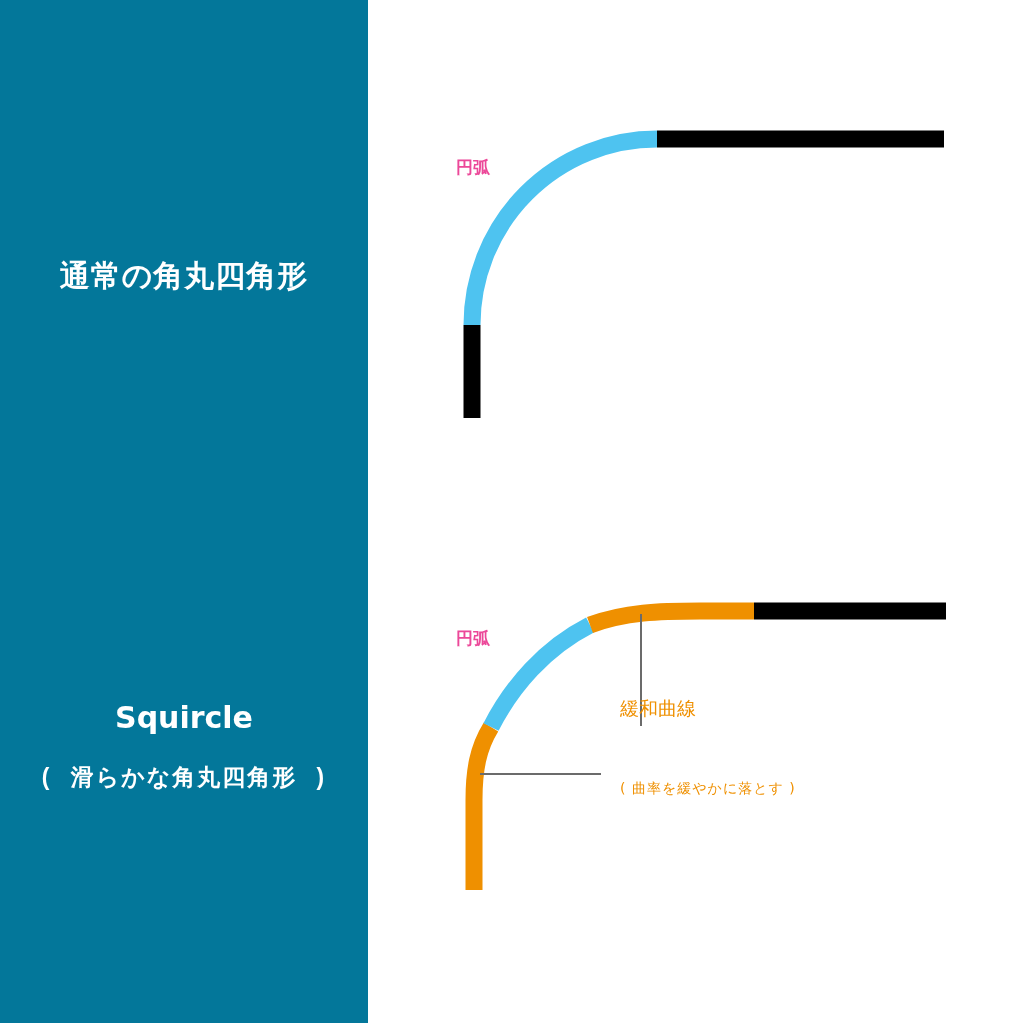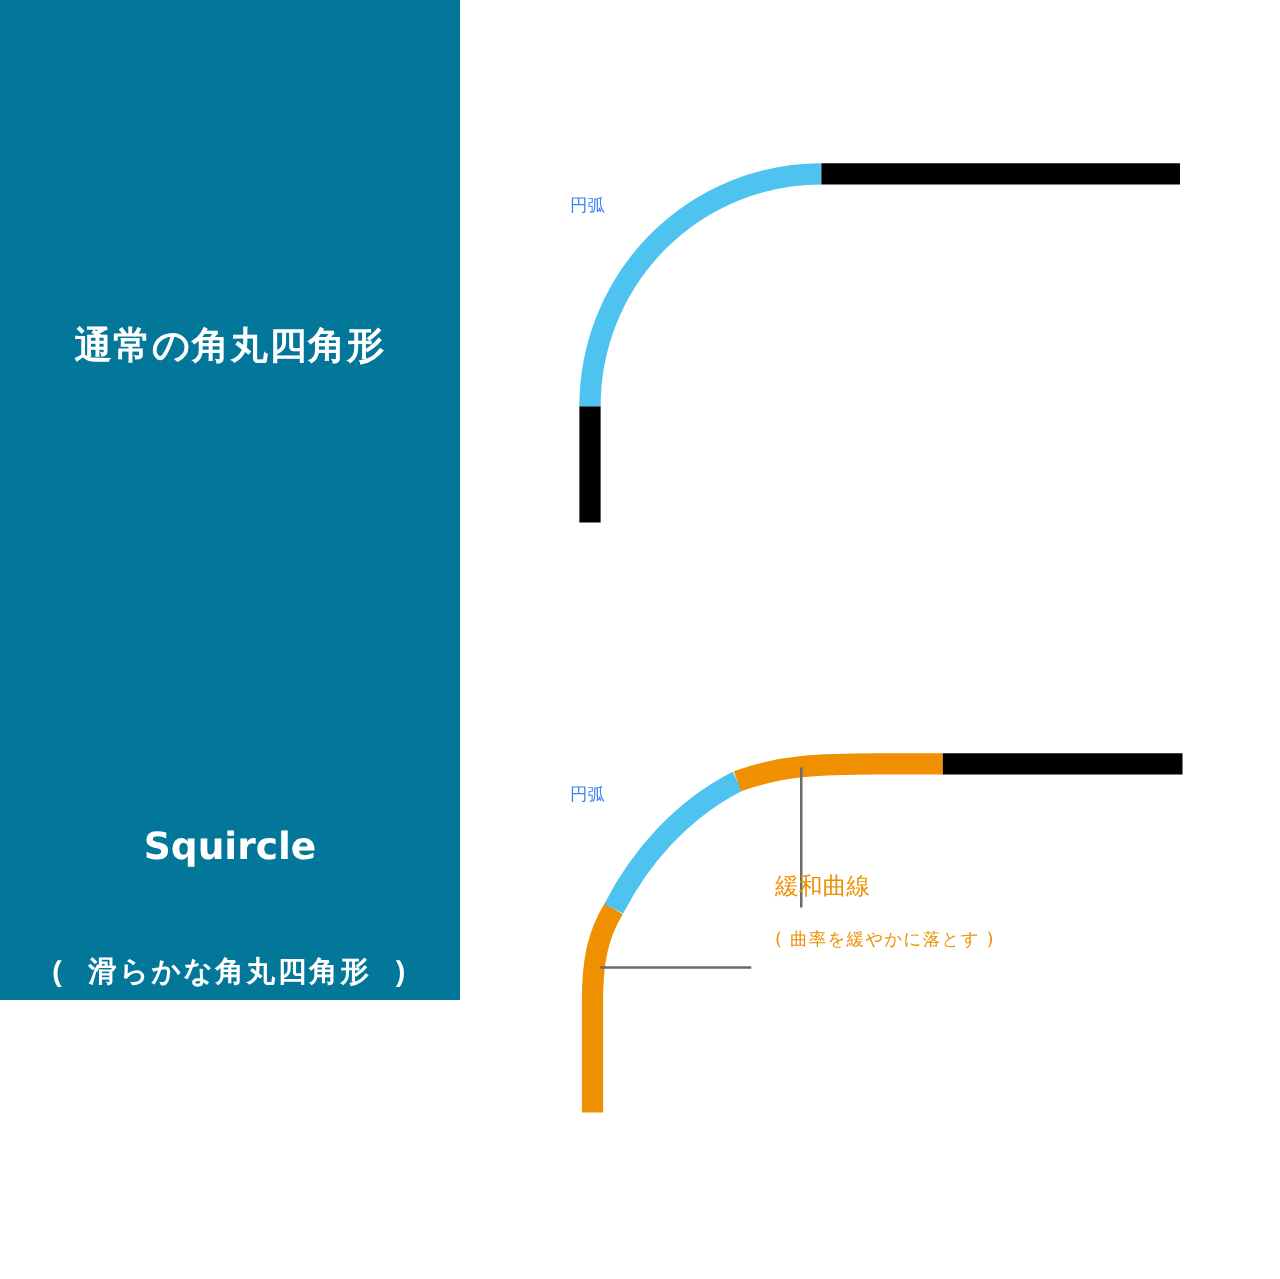"円弧" .arc-label { color: #3b82f6 -> #ec4899; font-size: 14px -> 17px; font-weight: none -> bold }
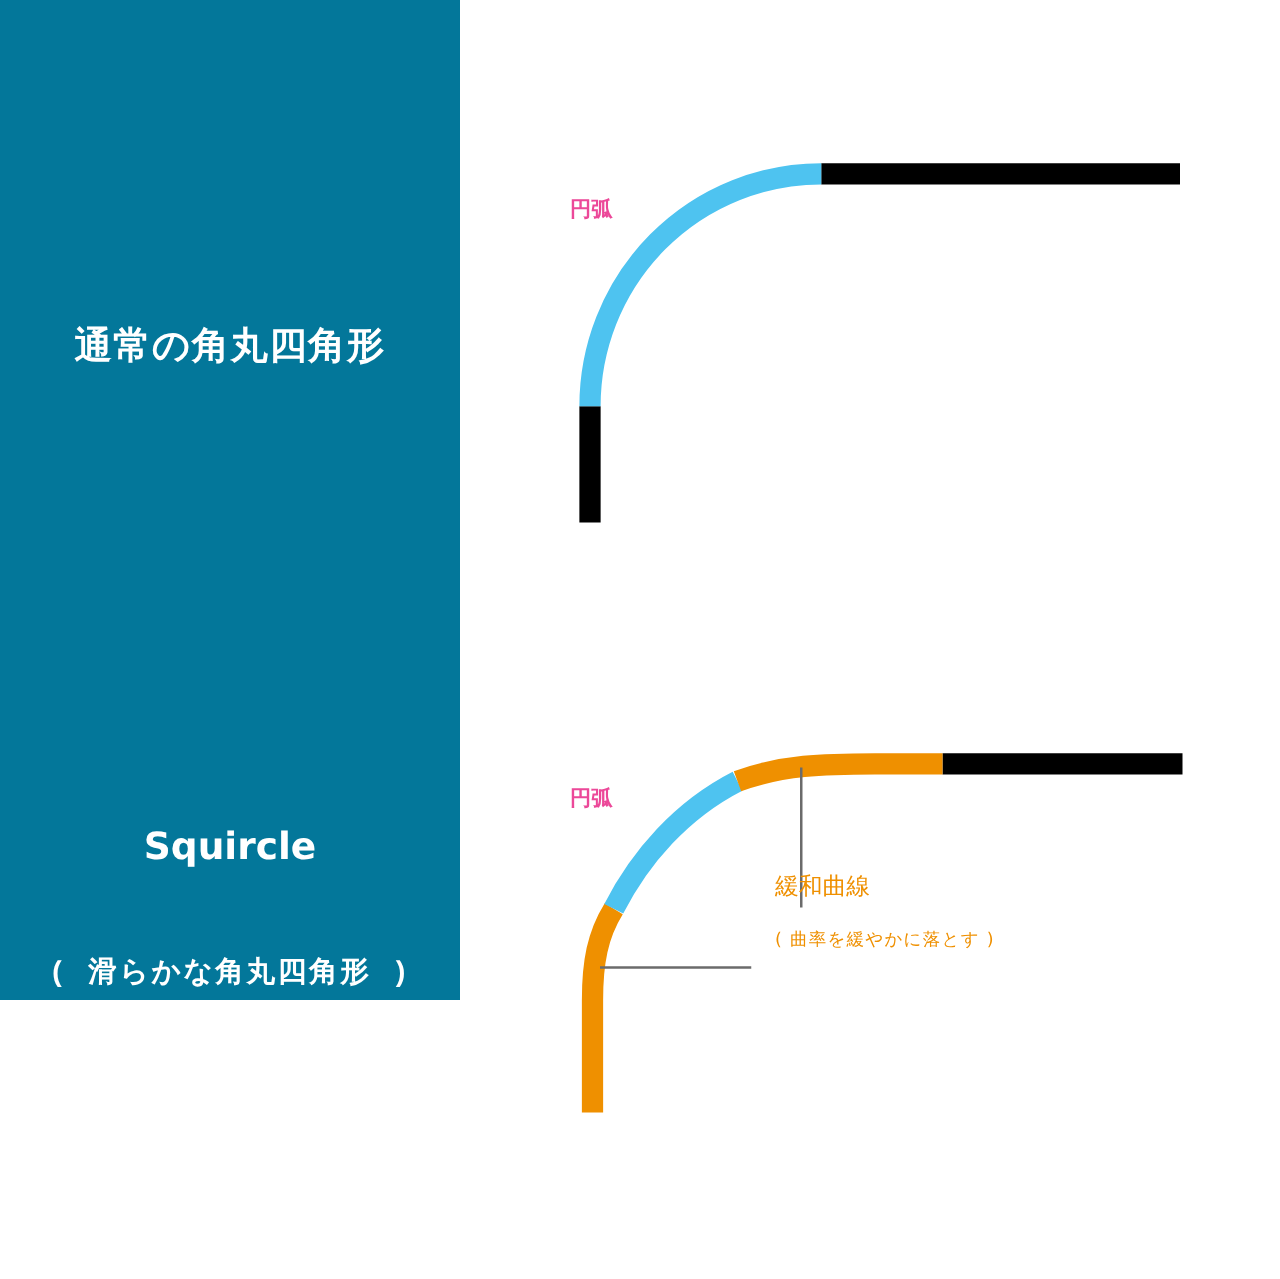"通常の角丸四角形" .left-panel { height: 800px -> 1023px }
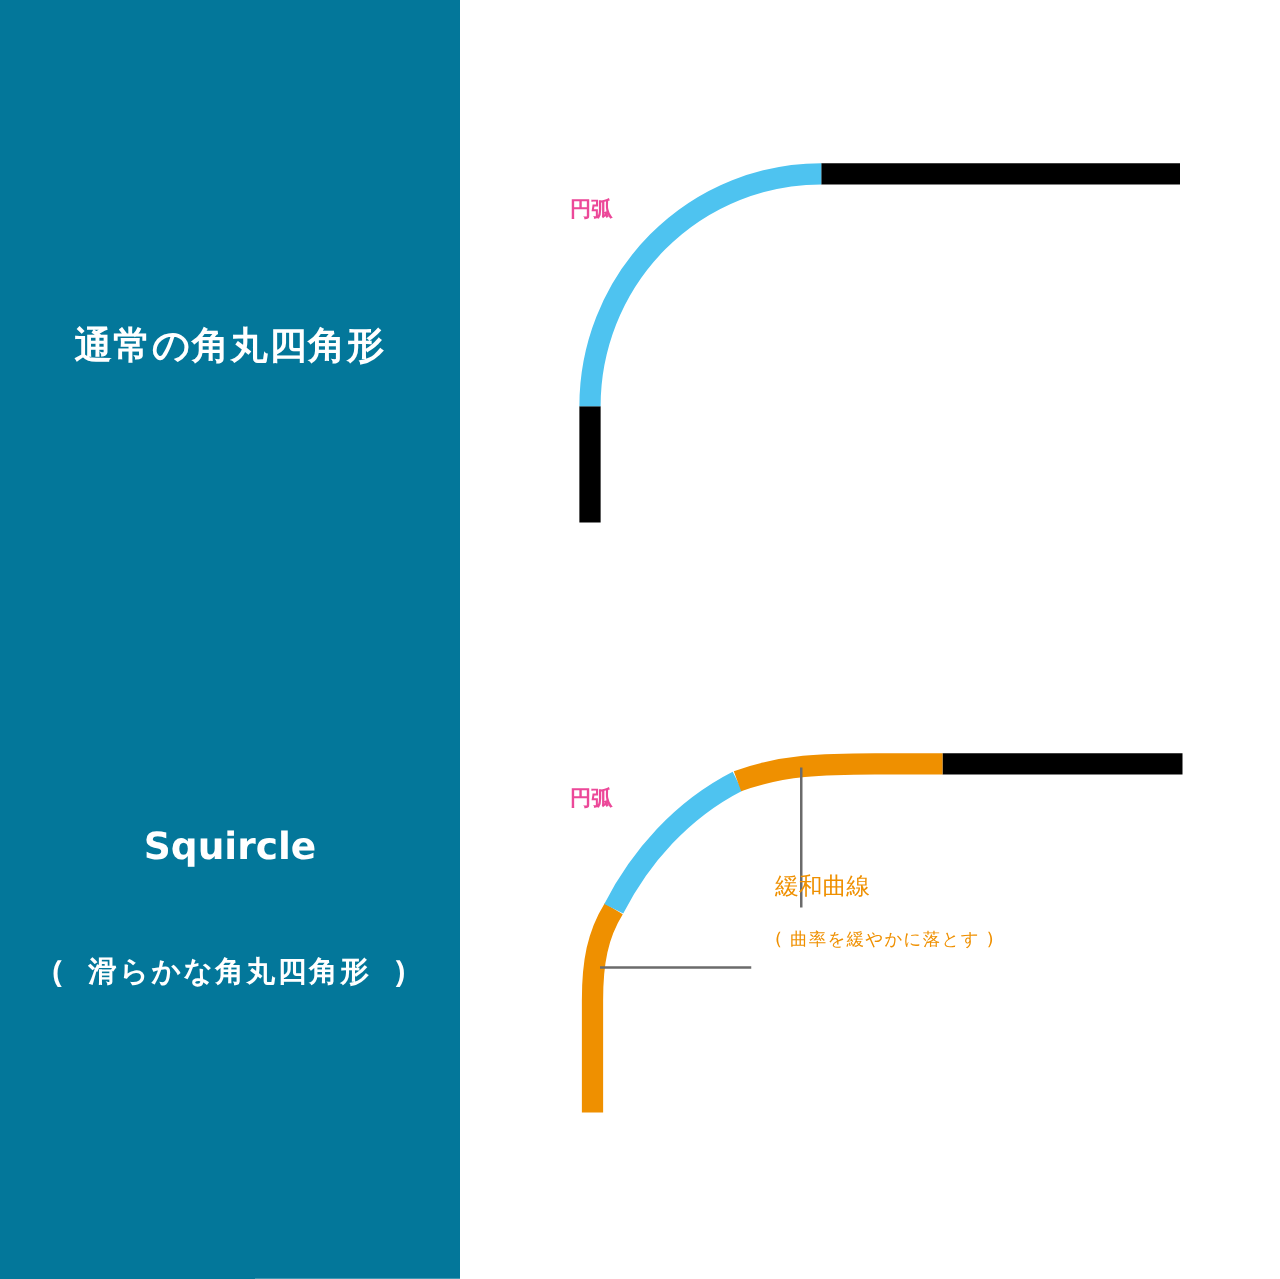"Squircle" .t2 { top: 660px -> 700px }
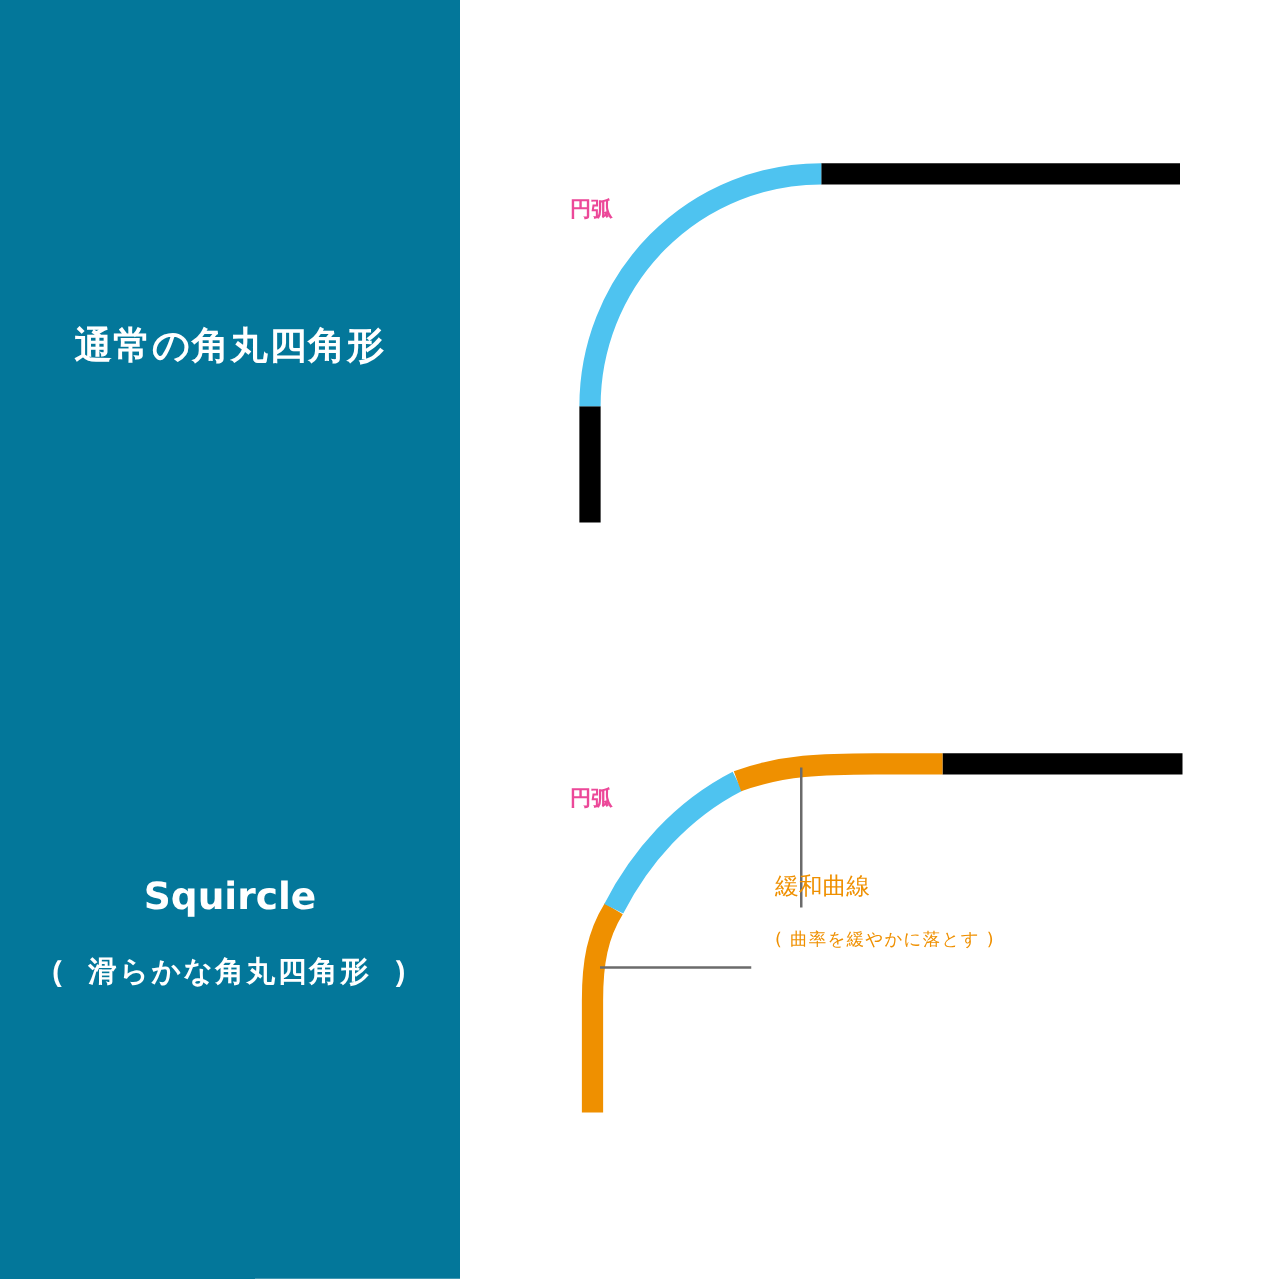"( 曲率を緩やかに落とす )" div.label { top: 743px -> 780px }
